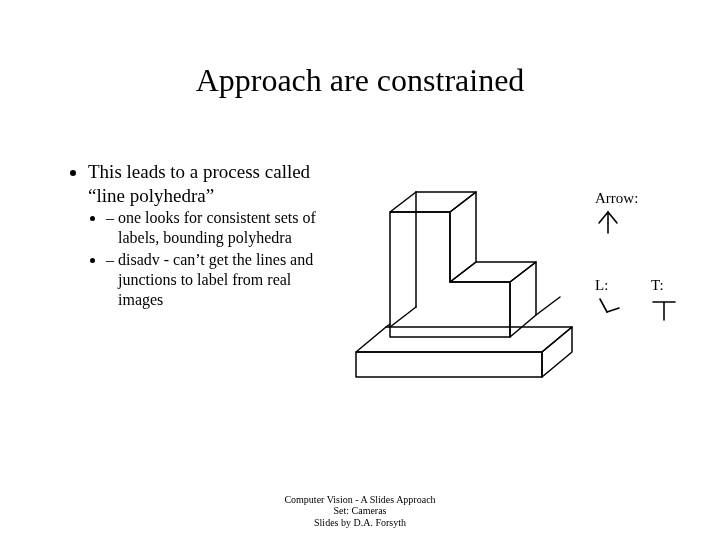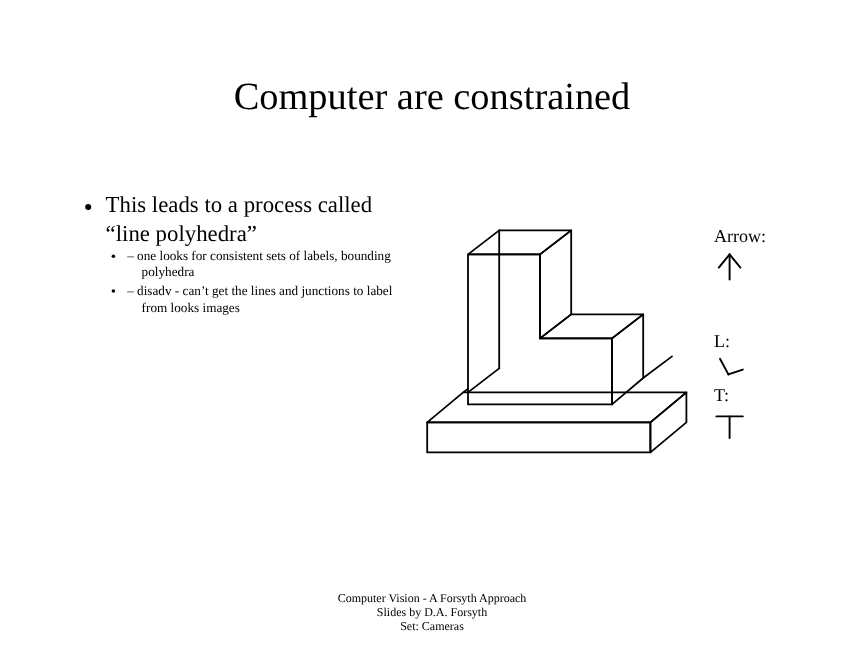"Computer are constrained" div.title { text: Computer -> Approach }
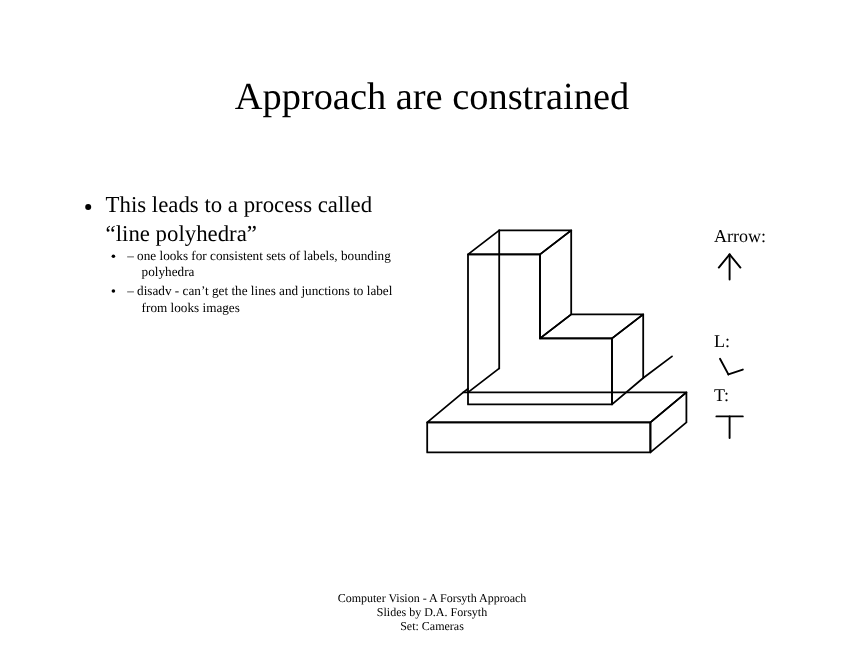"Arrow:" .jrow { flex-direction: column -> none }
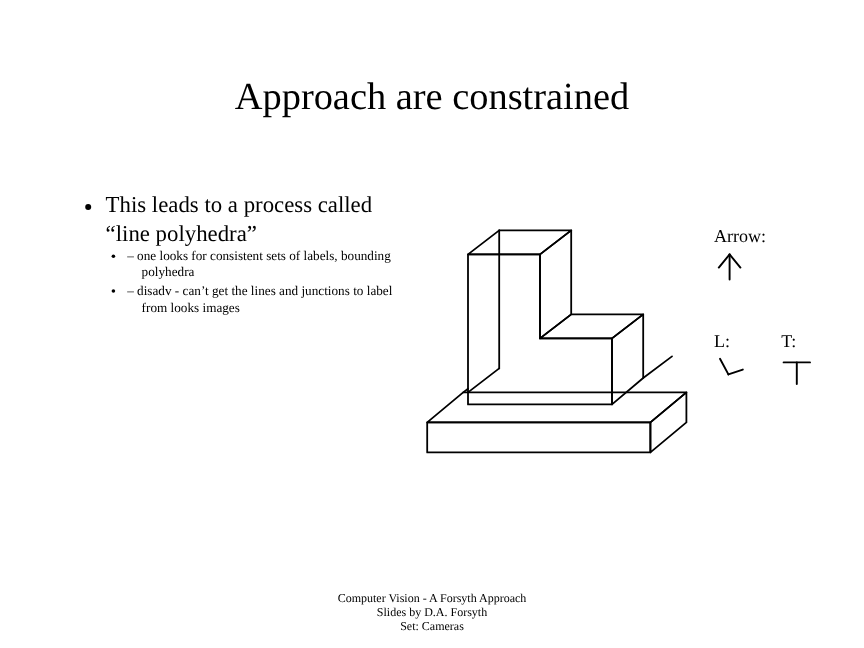"one looks for consistent sets" .sub { font-size: 11px -> 16px }
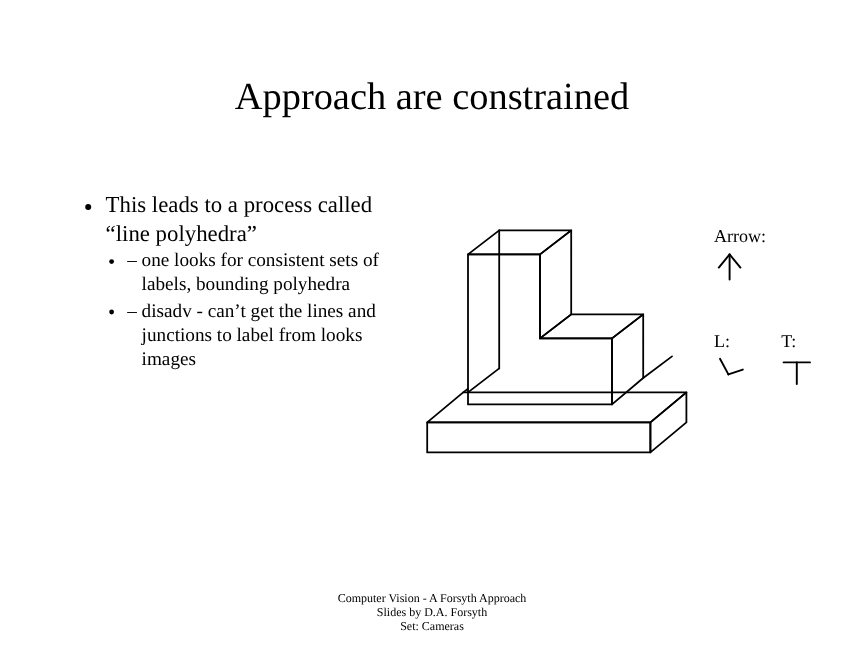"disadv - can’t get the" li { text: looks -> real }
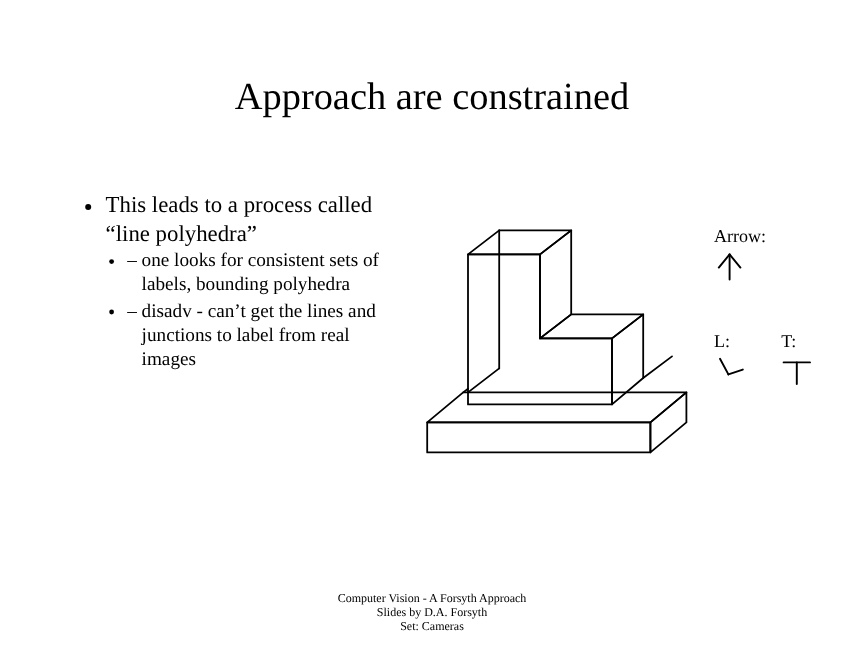"Computer Vision - A Forsyth" div { text: Forsyth -> Slides }
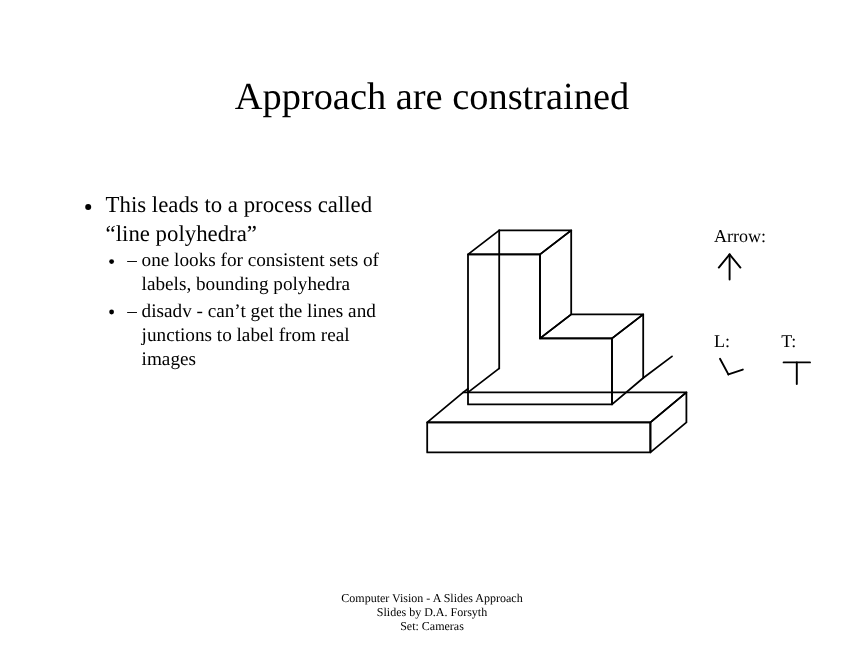"Slides by D.A. Forsyth" div { order: before "Set: Cameras" -> after "Set: Cameras" }
